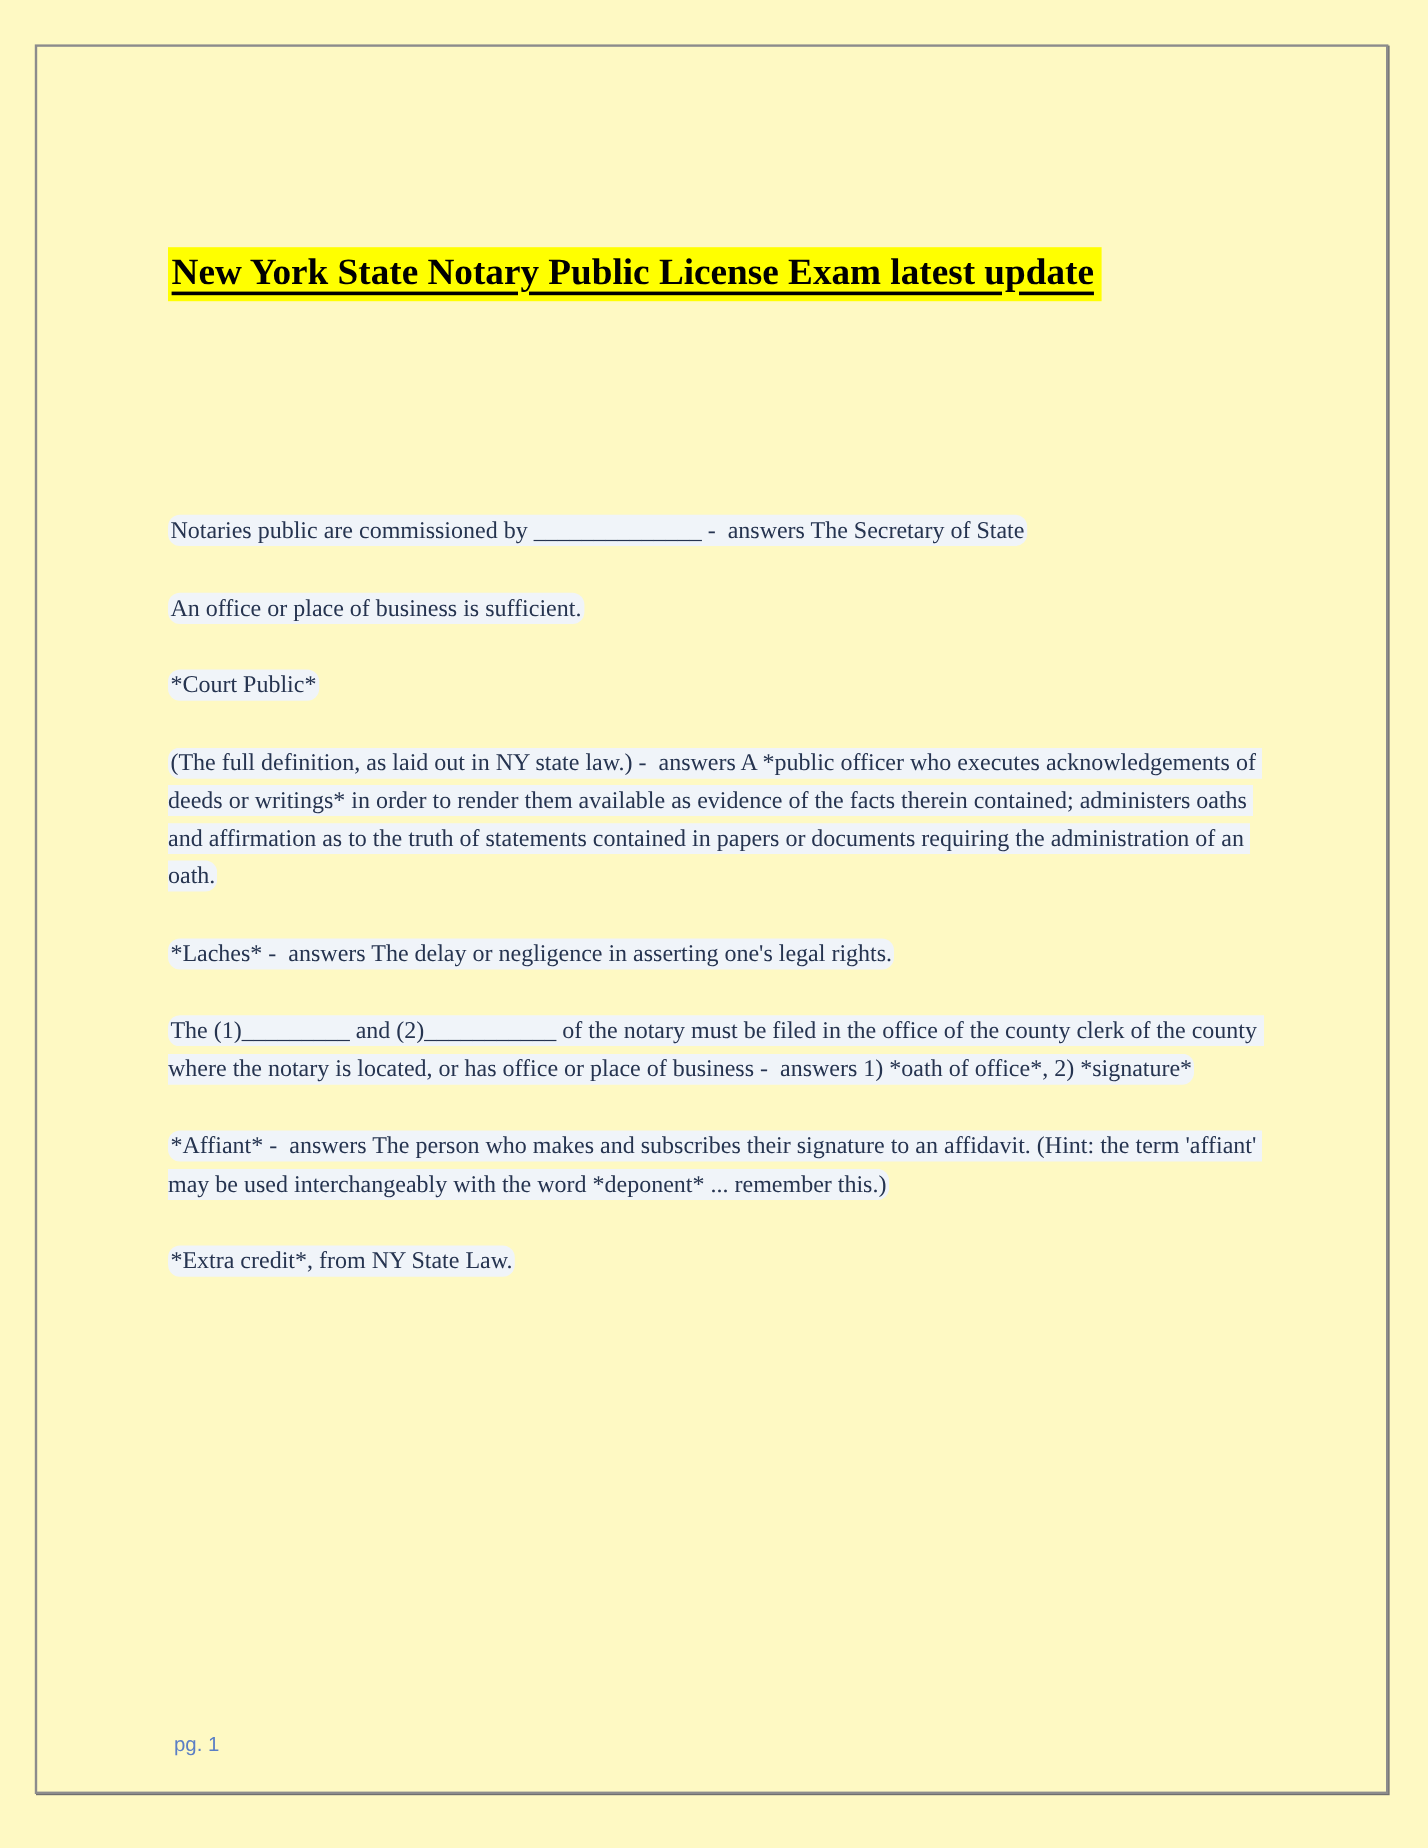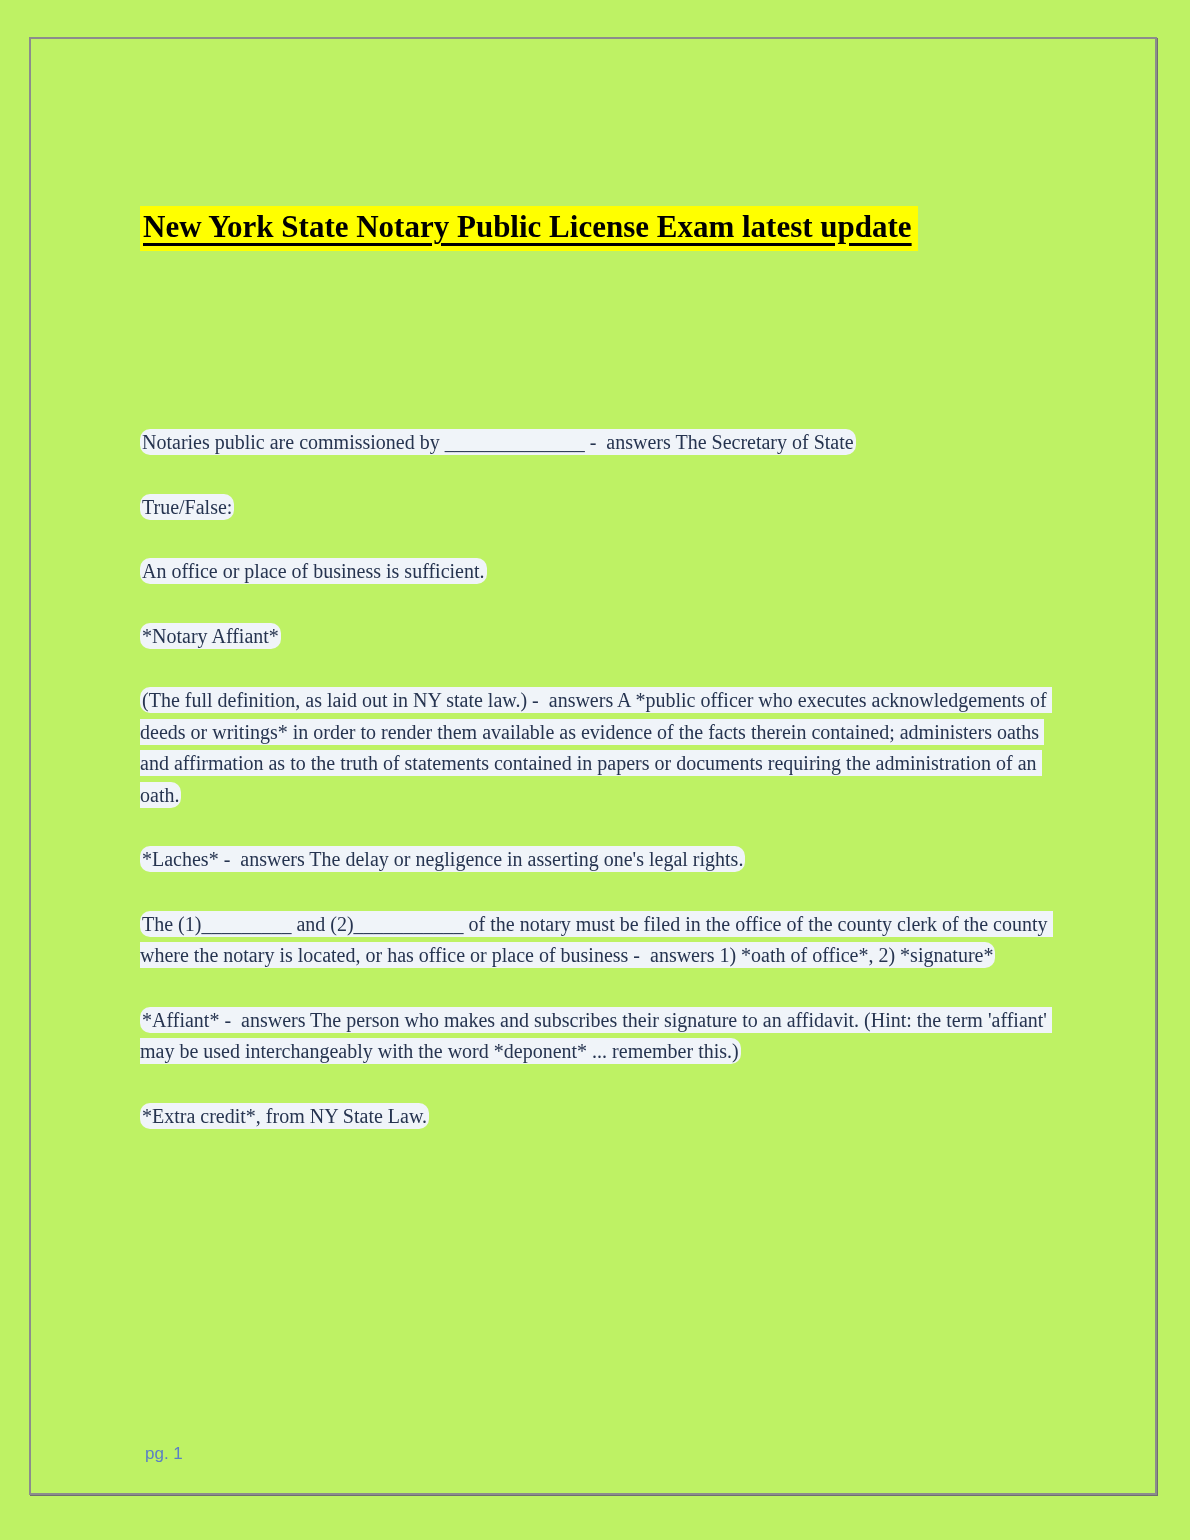"New York State Notary Public" .page { background: #bef264 -> #fef9c3 }
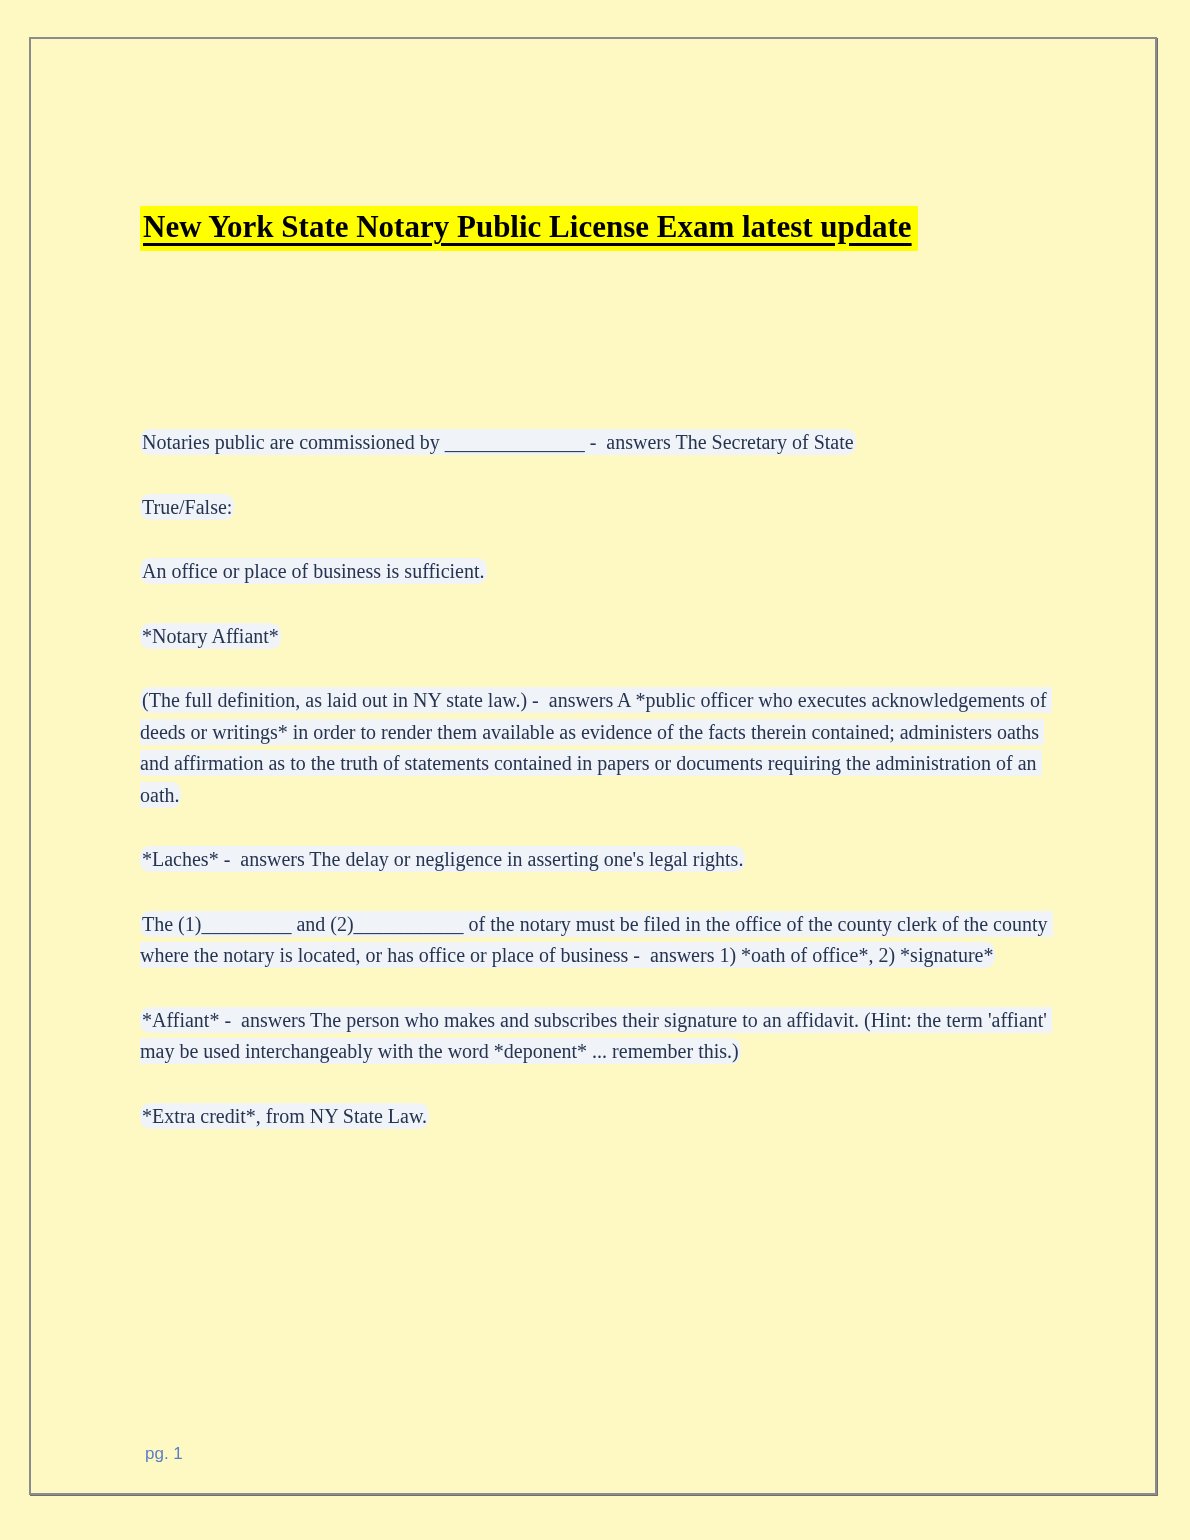"True/False:" p.para { html: <p><span>True/False:</span></p> -> none }
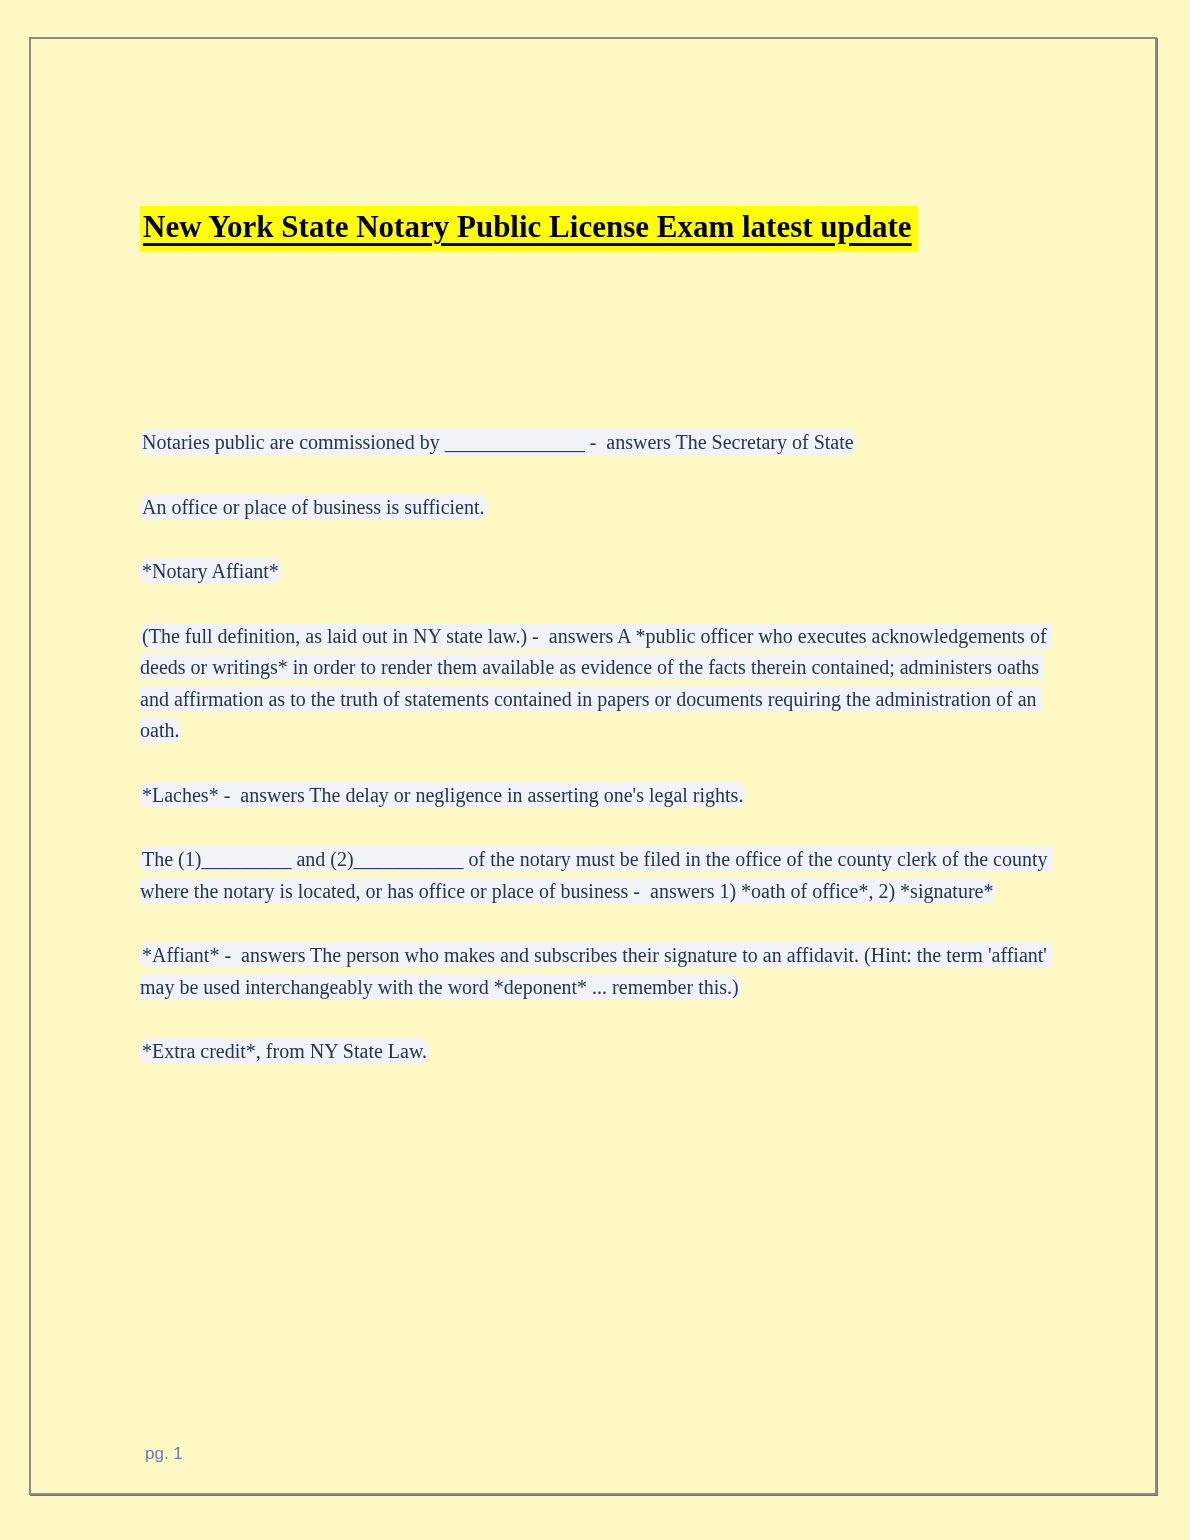"*Notary Affiant*" span.hl { text: Notary Affiant -> Court Public }
